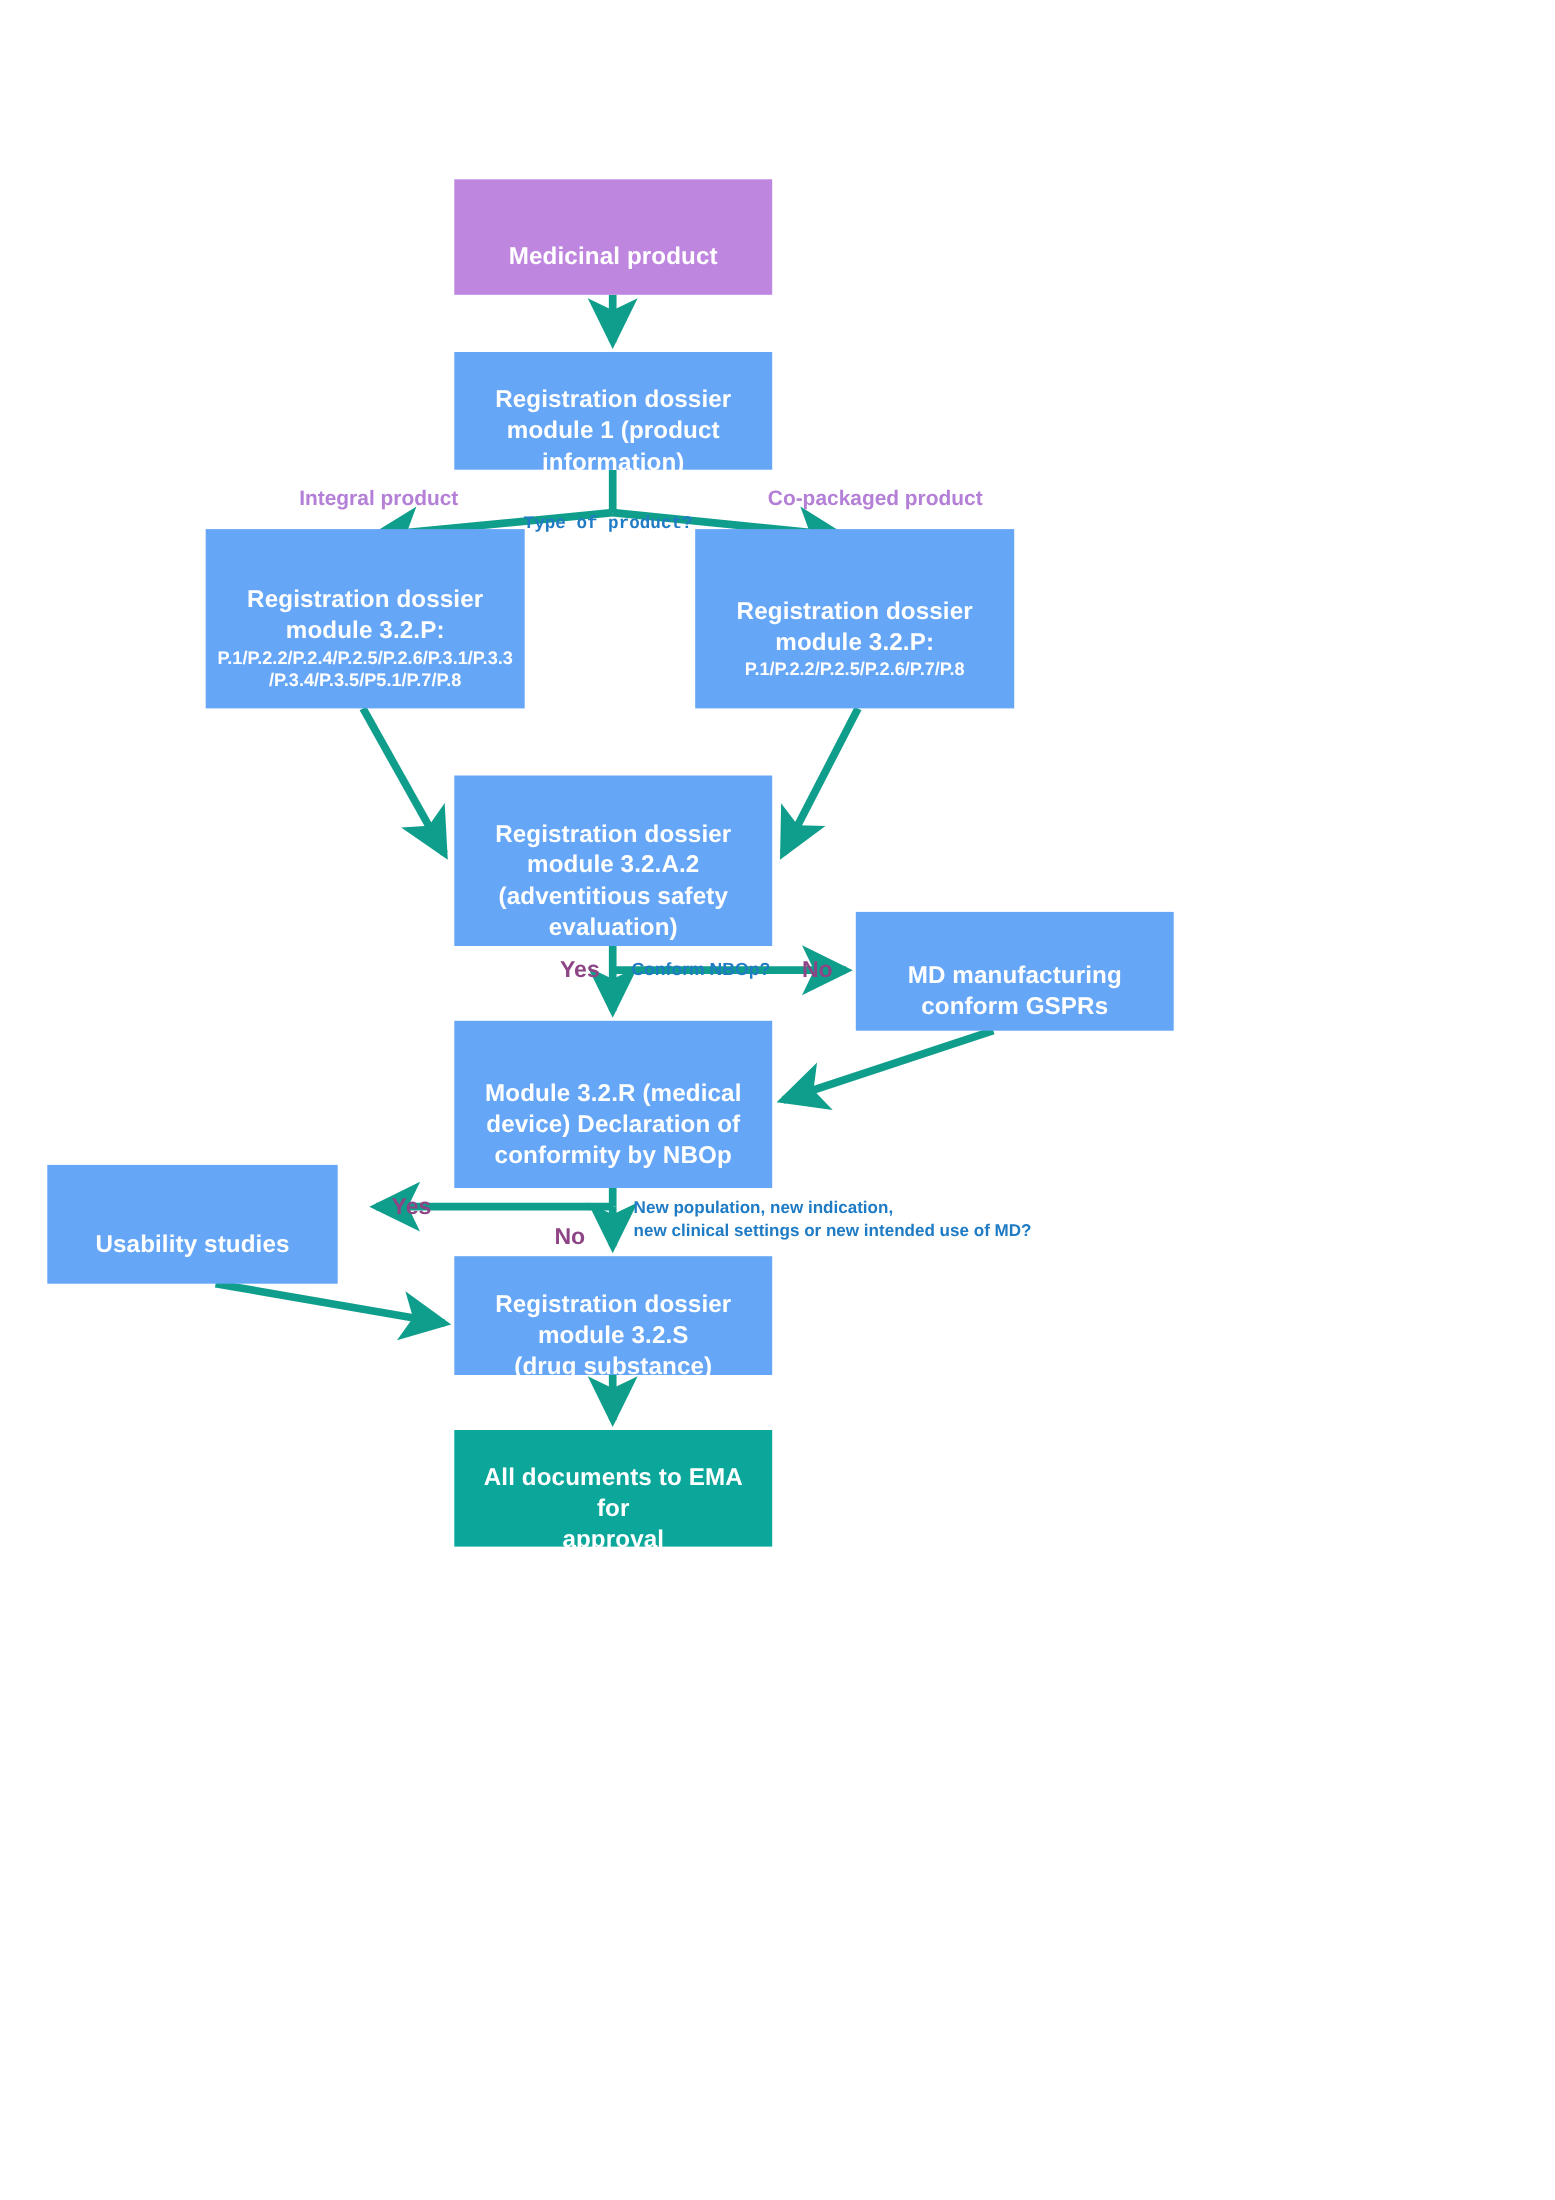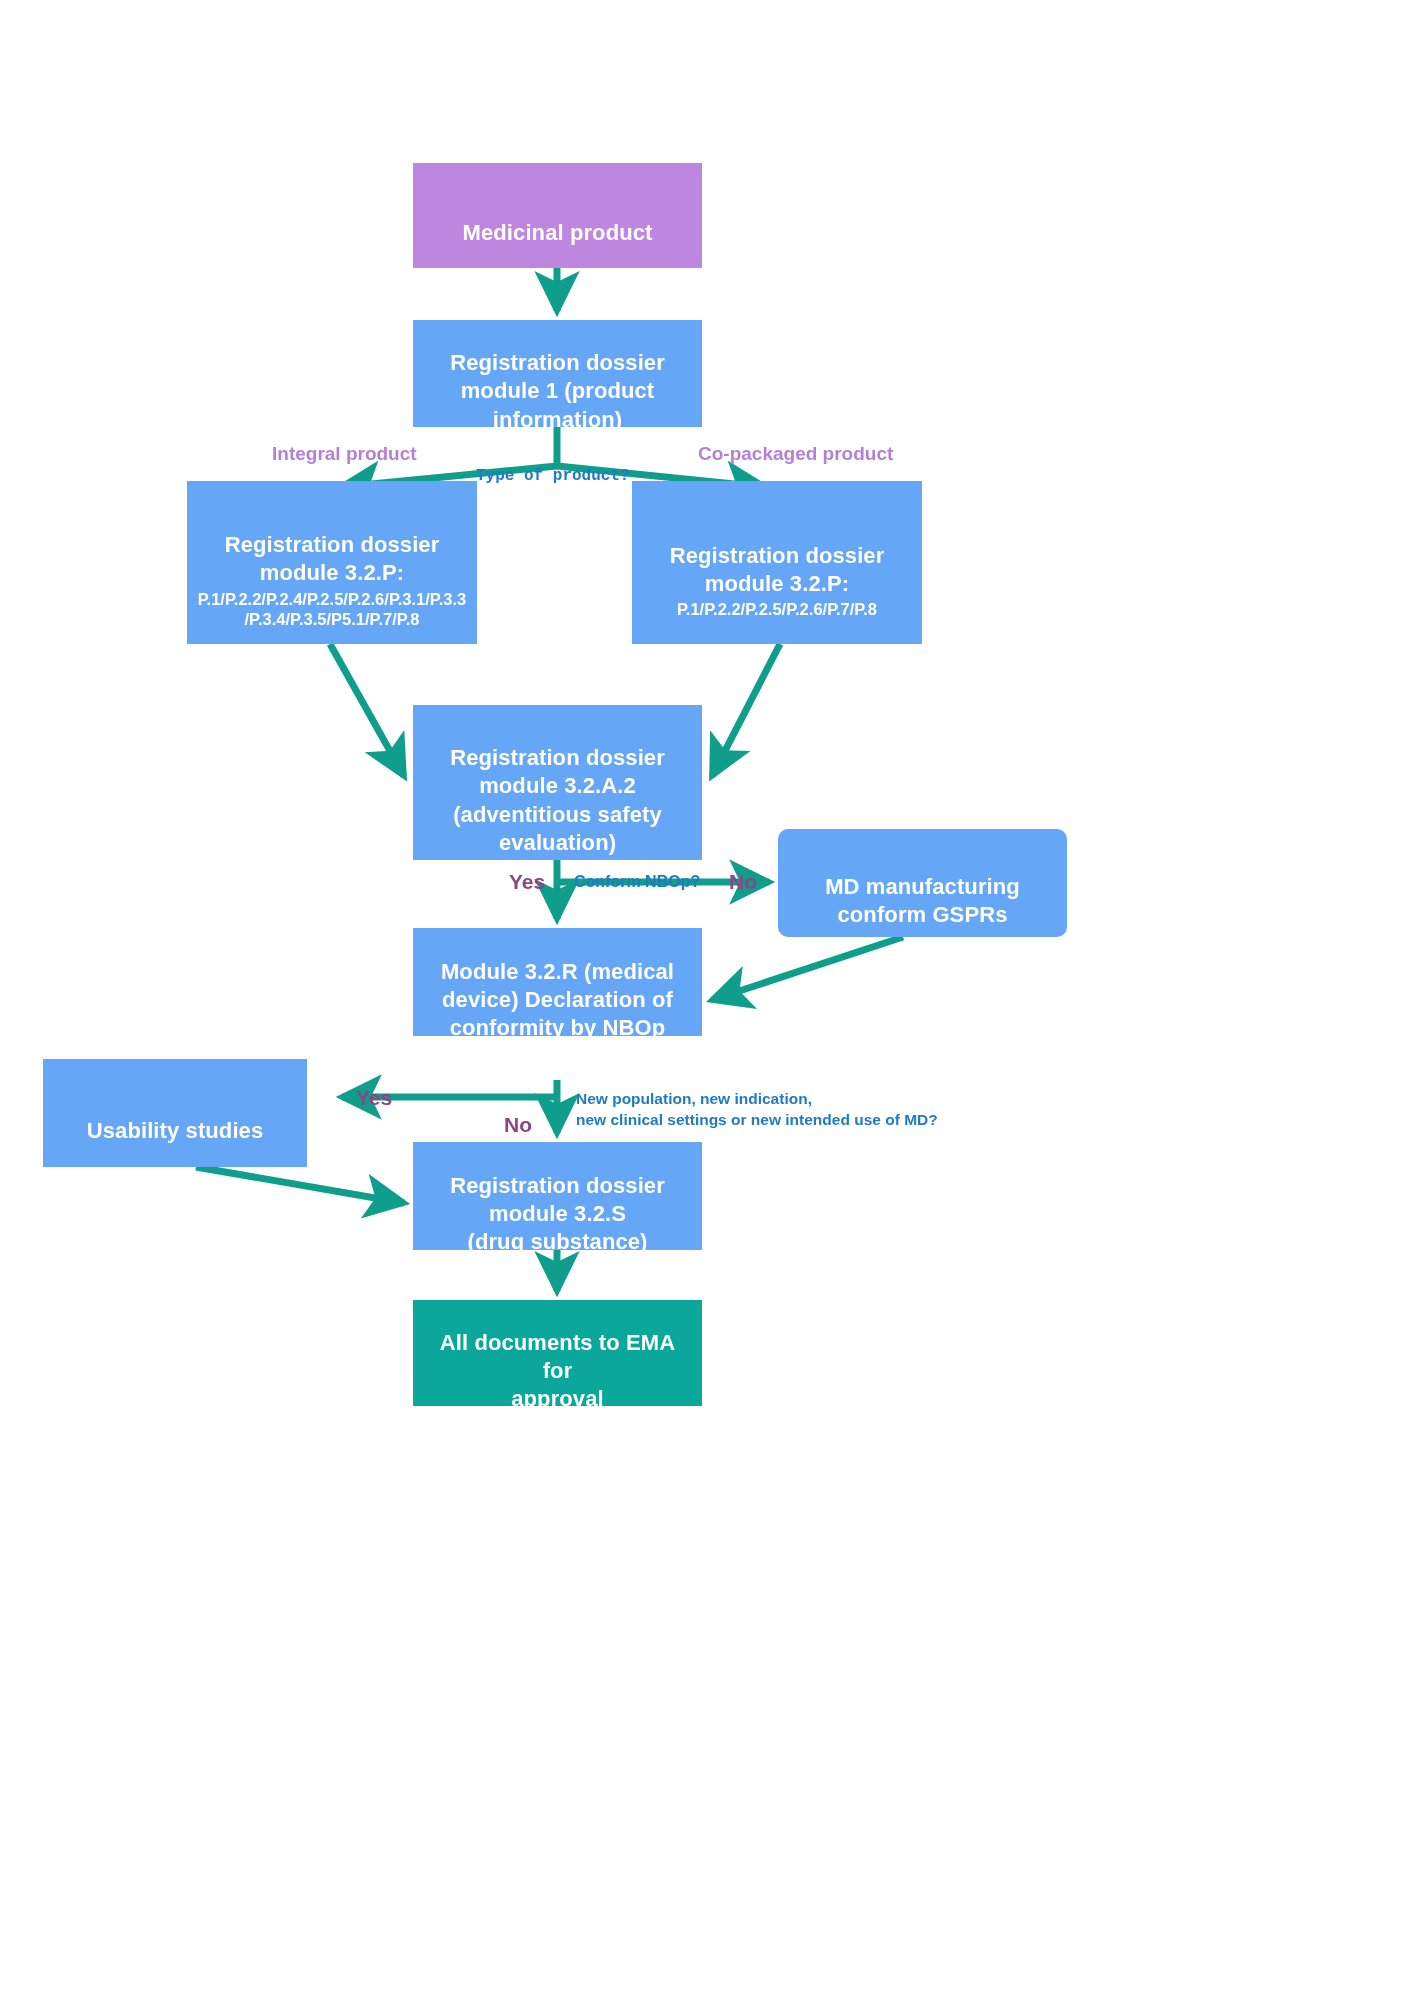"MD manufacturing" div.node-box { border-radius: 10px -> none }
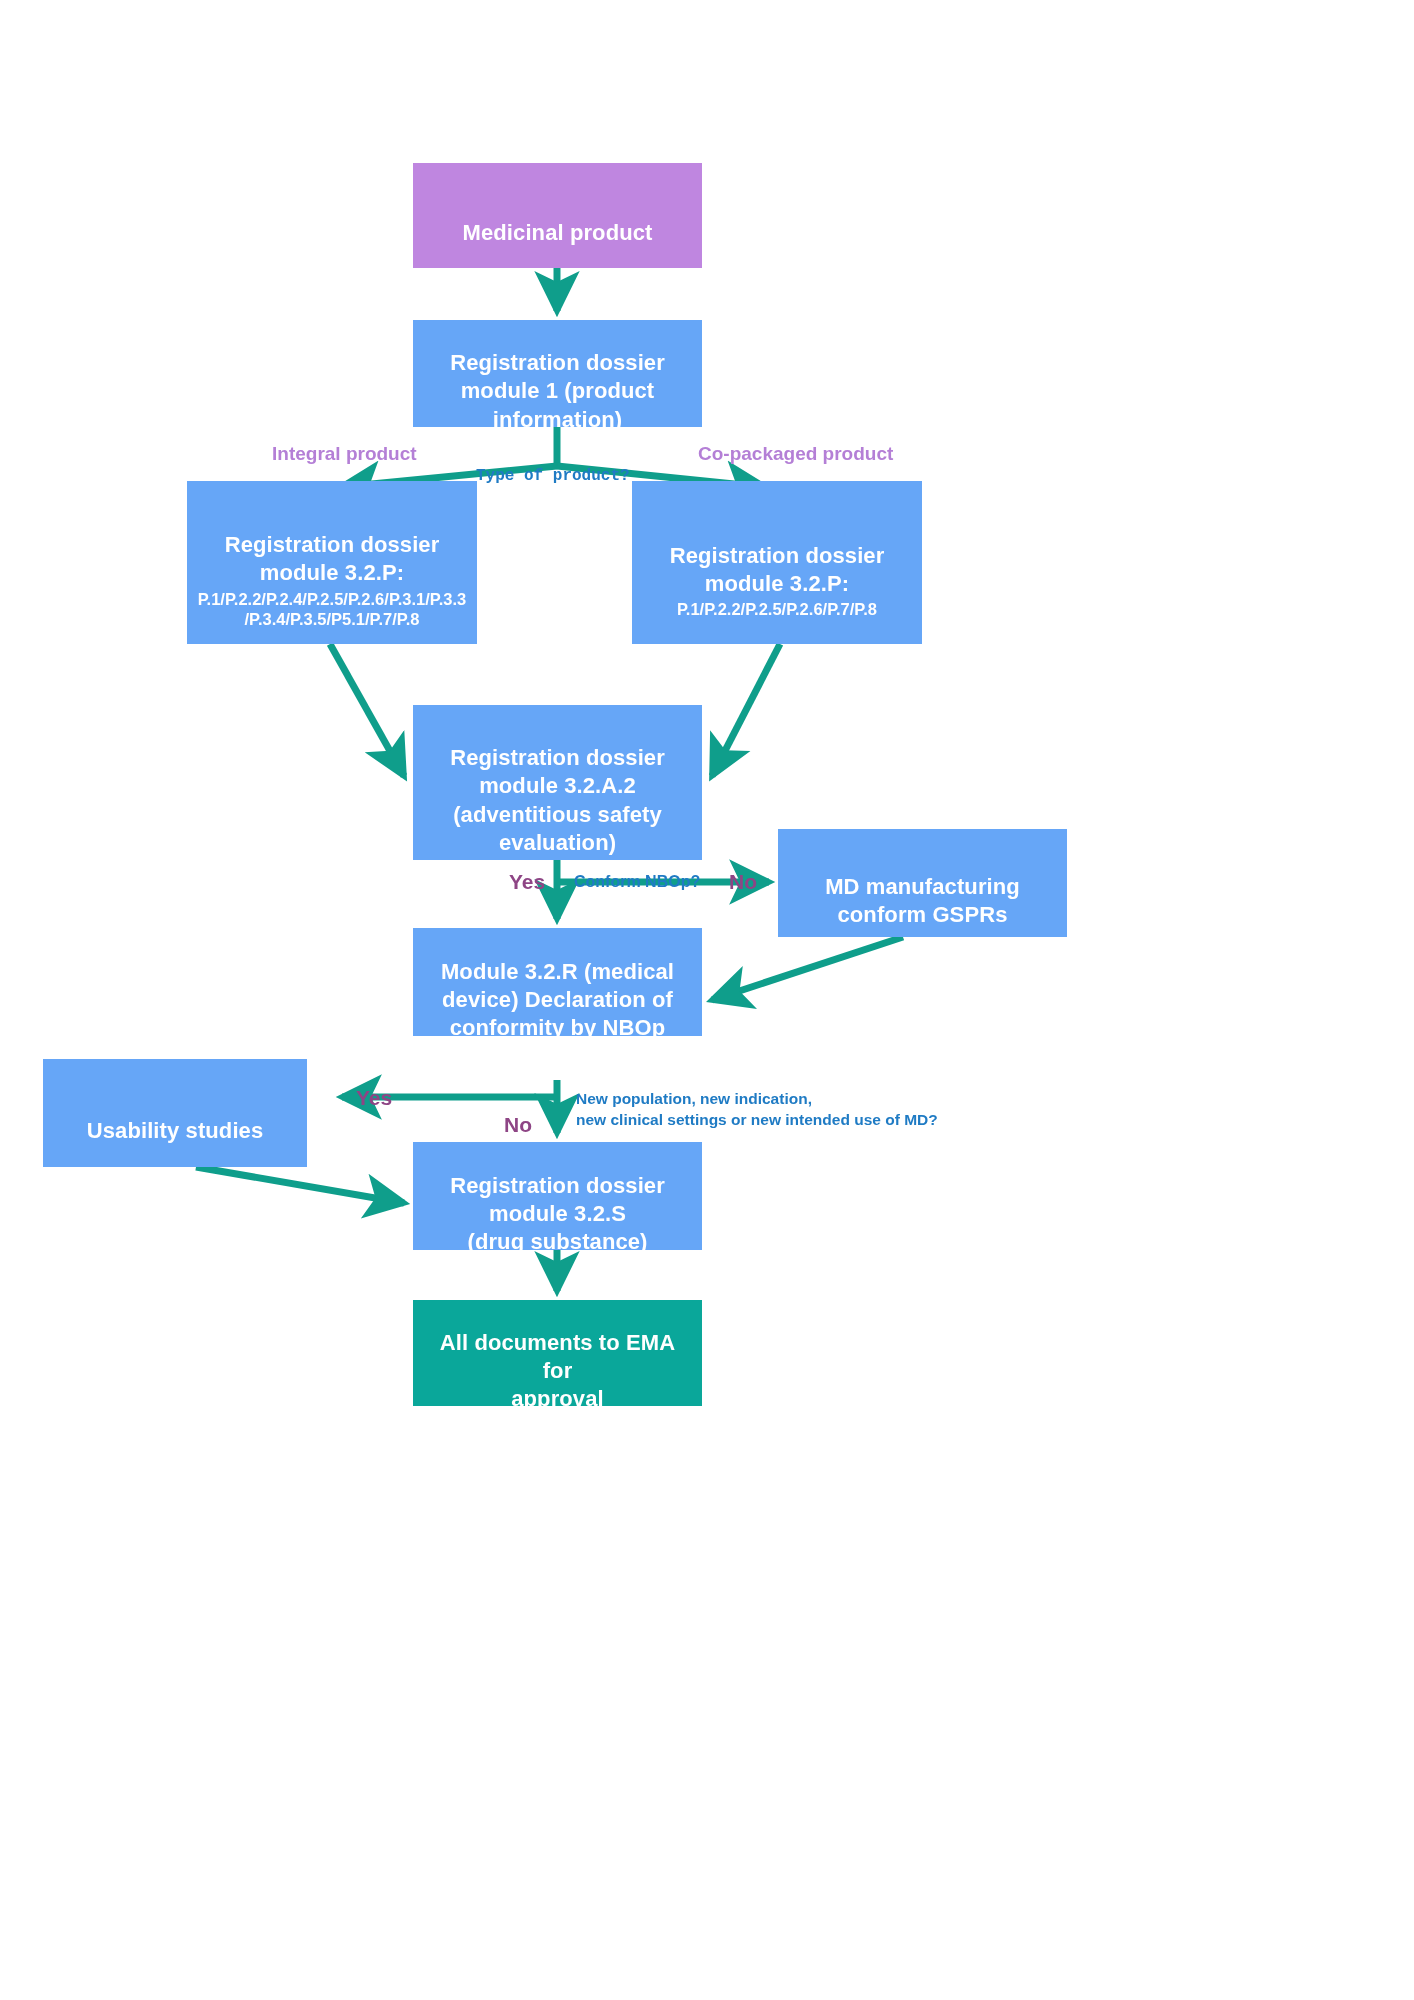"Module 3.2.R (medical" div.node-box { height: 108px -> 152px }
